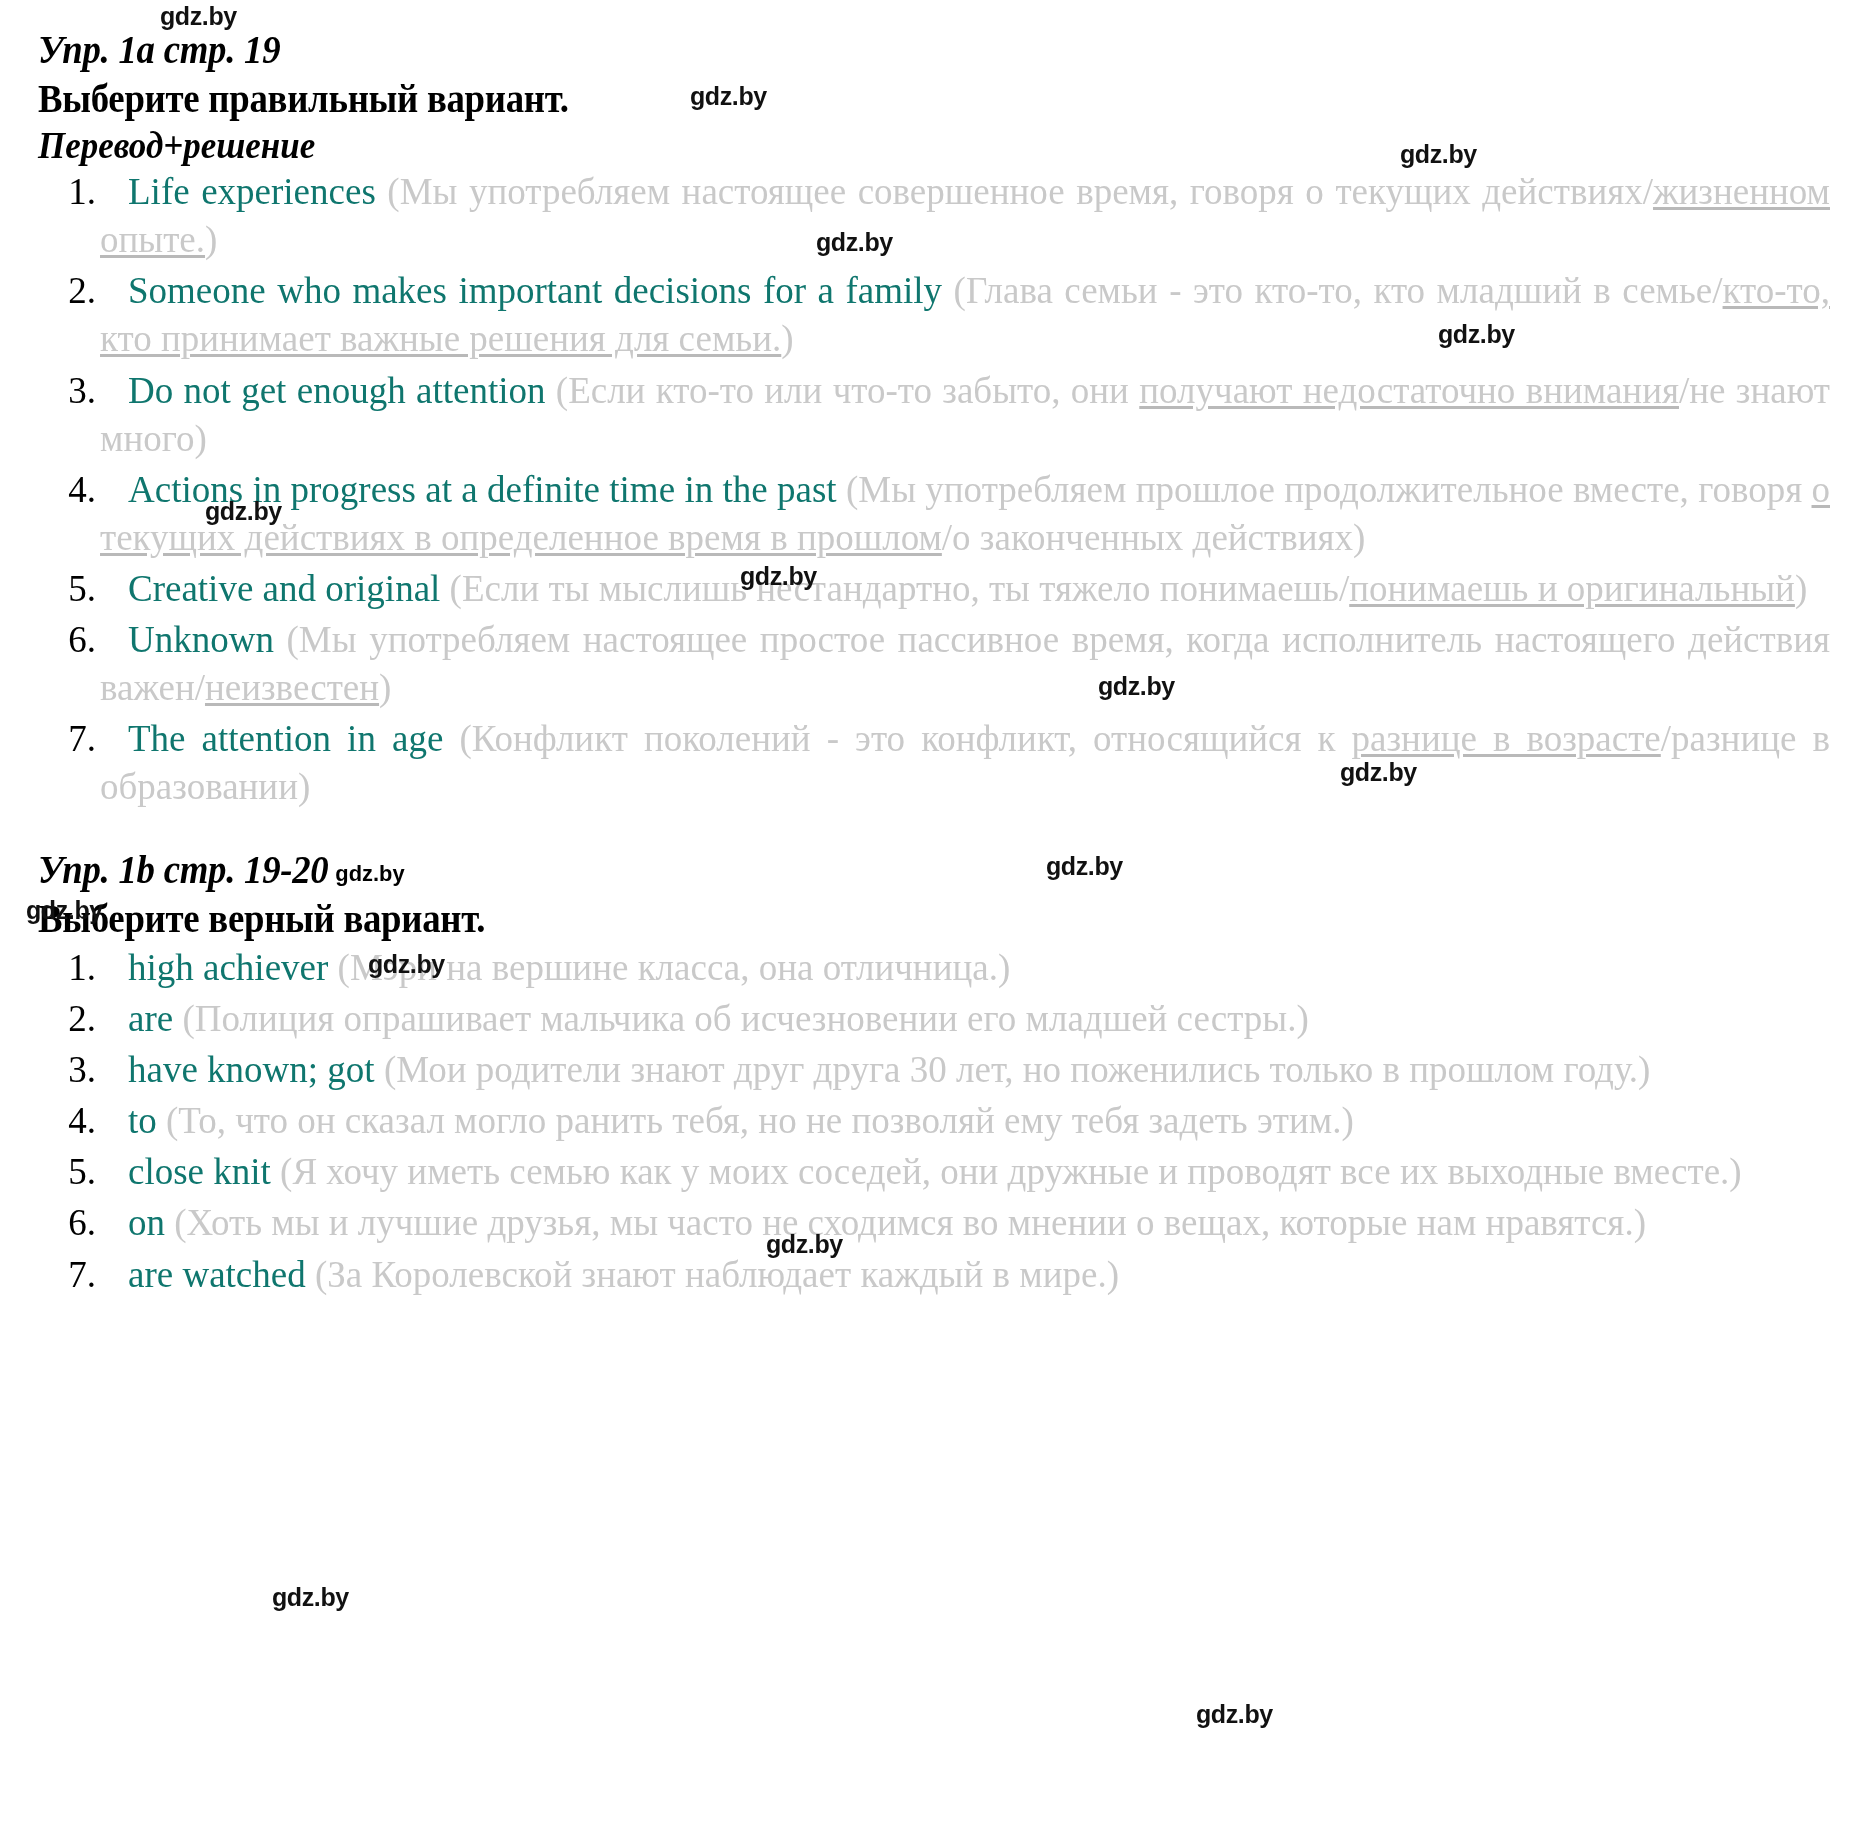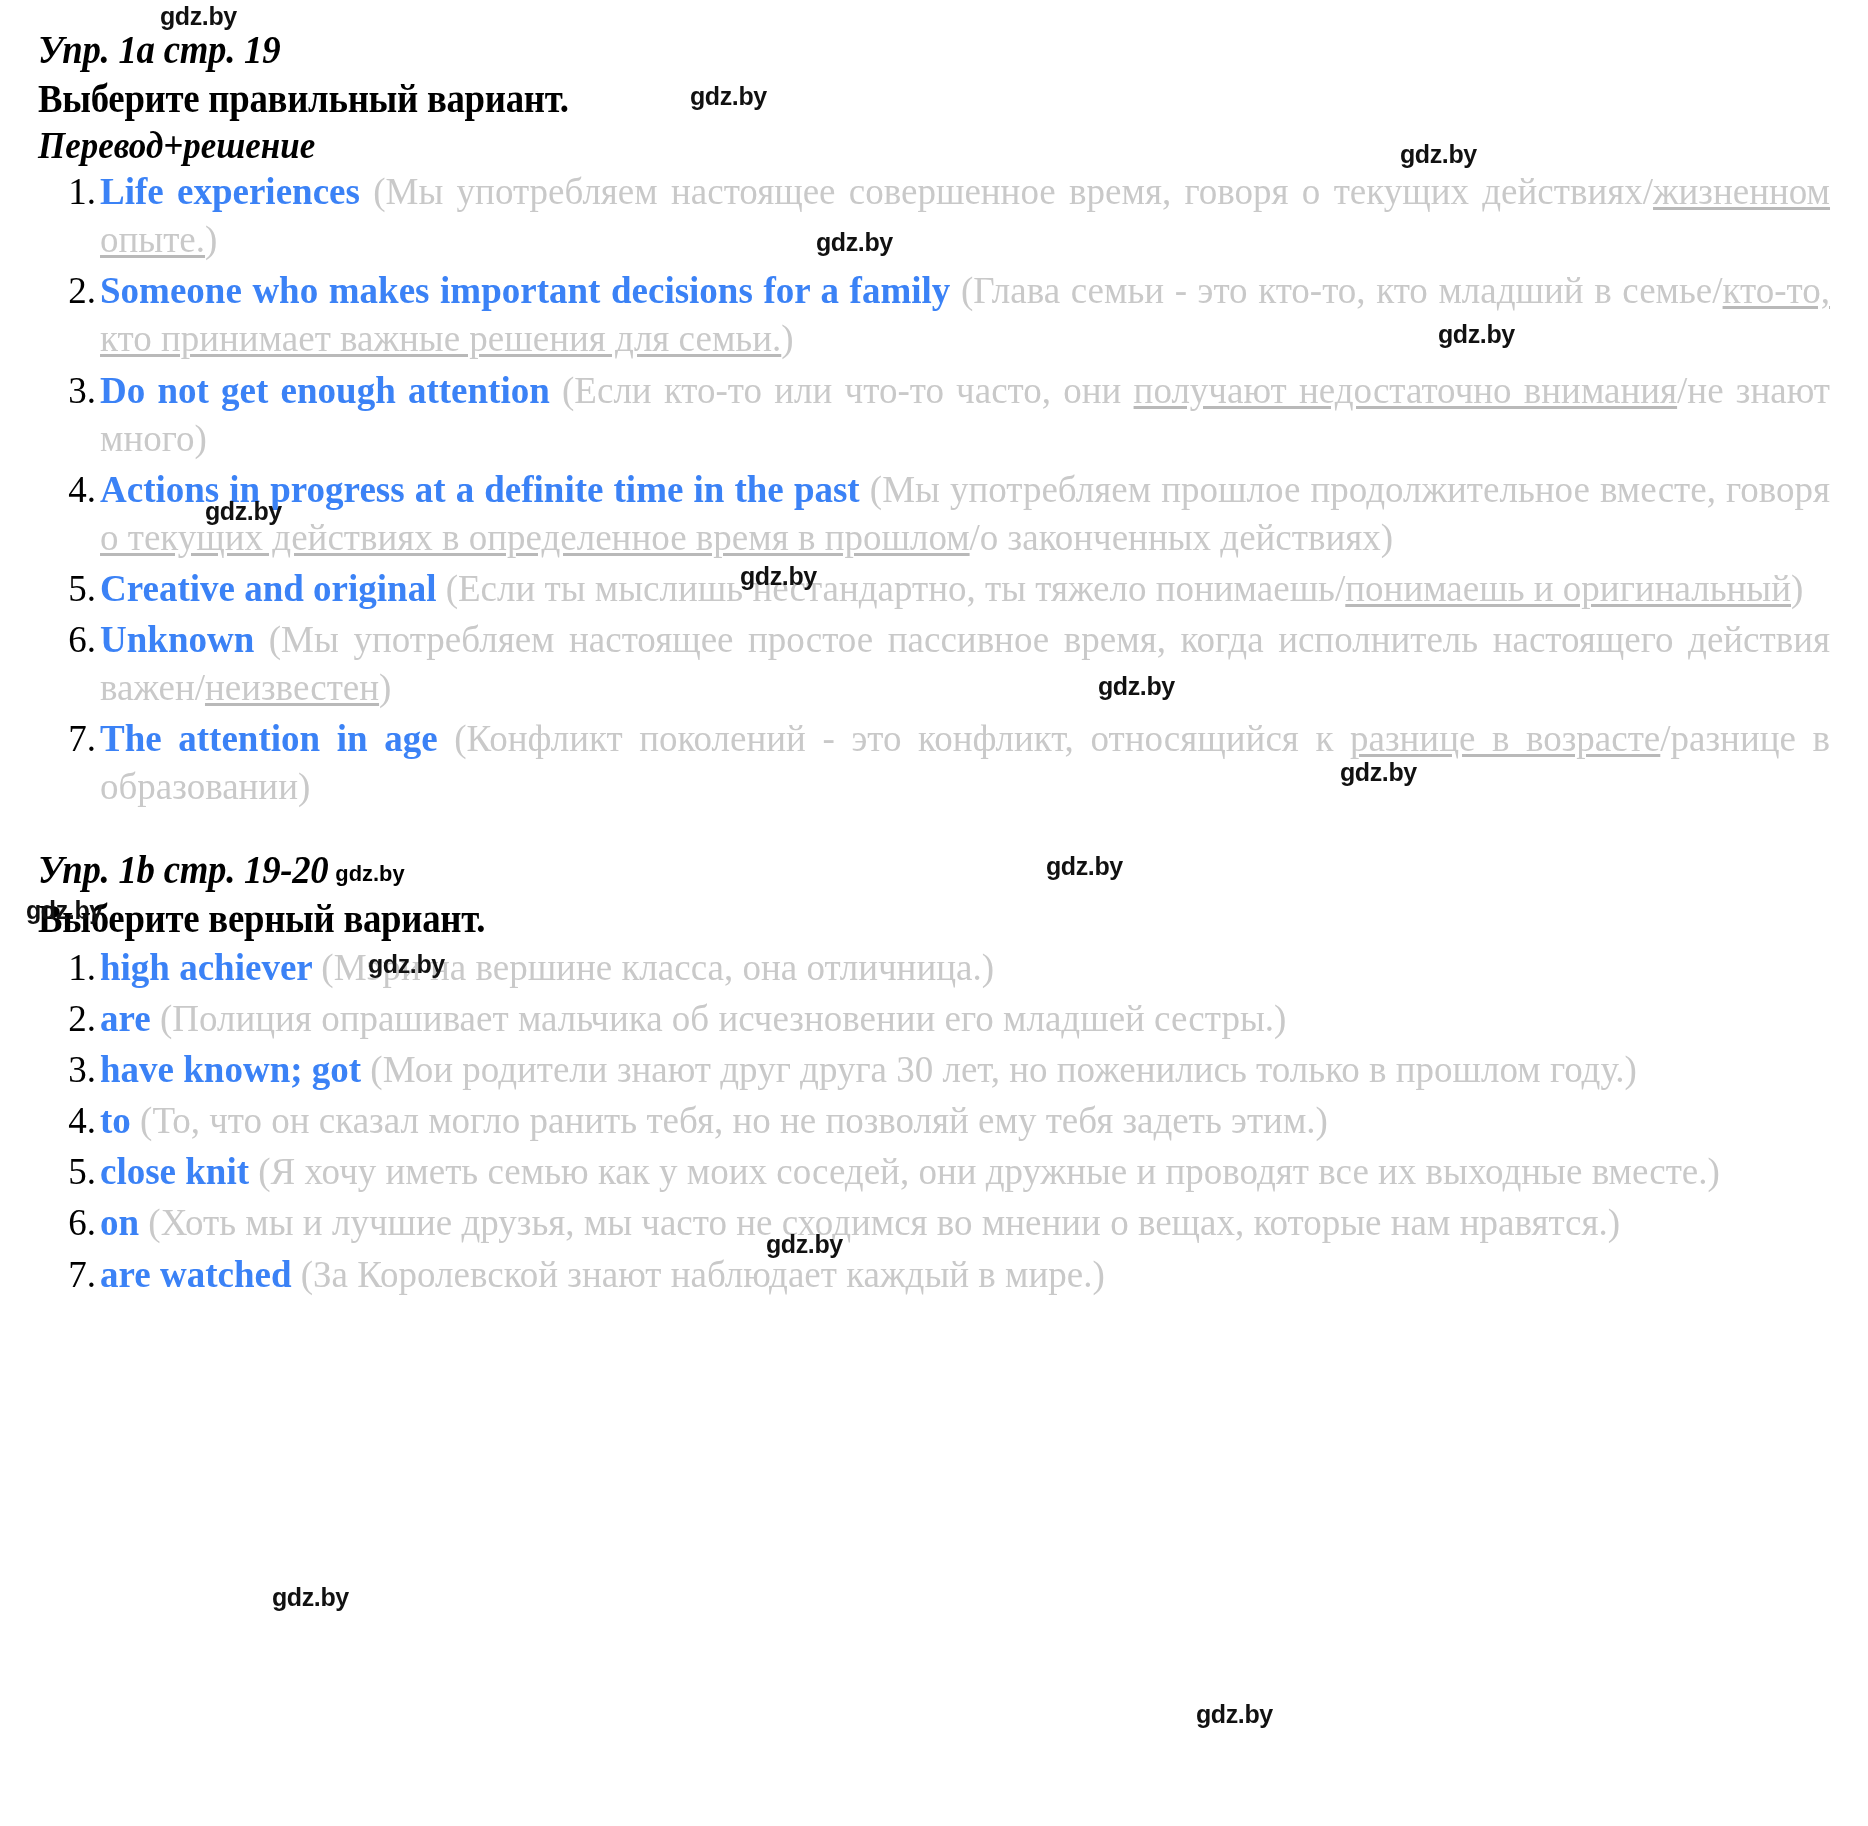"Life experiences" .ans { color: #3b82f6 -> #0f766e; font-weight: bold -> normal; margin-left: none -> 28px }
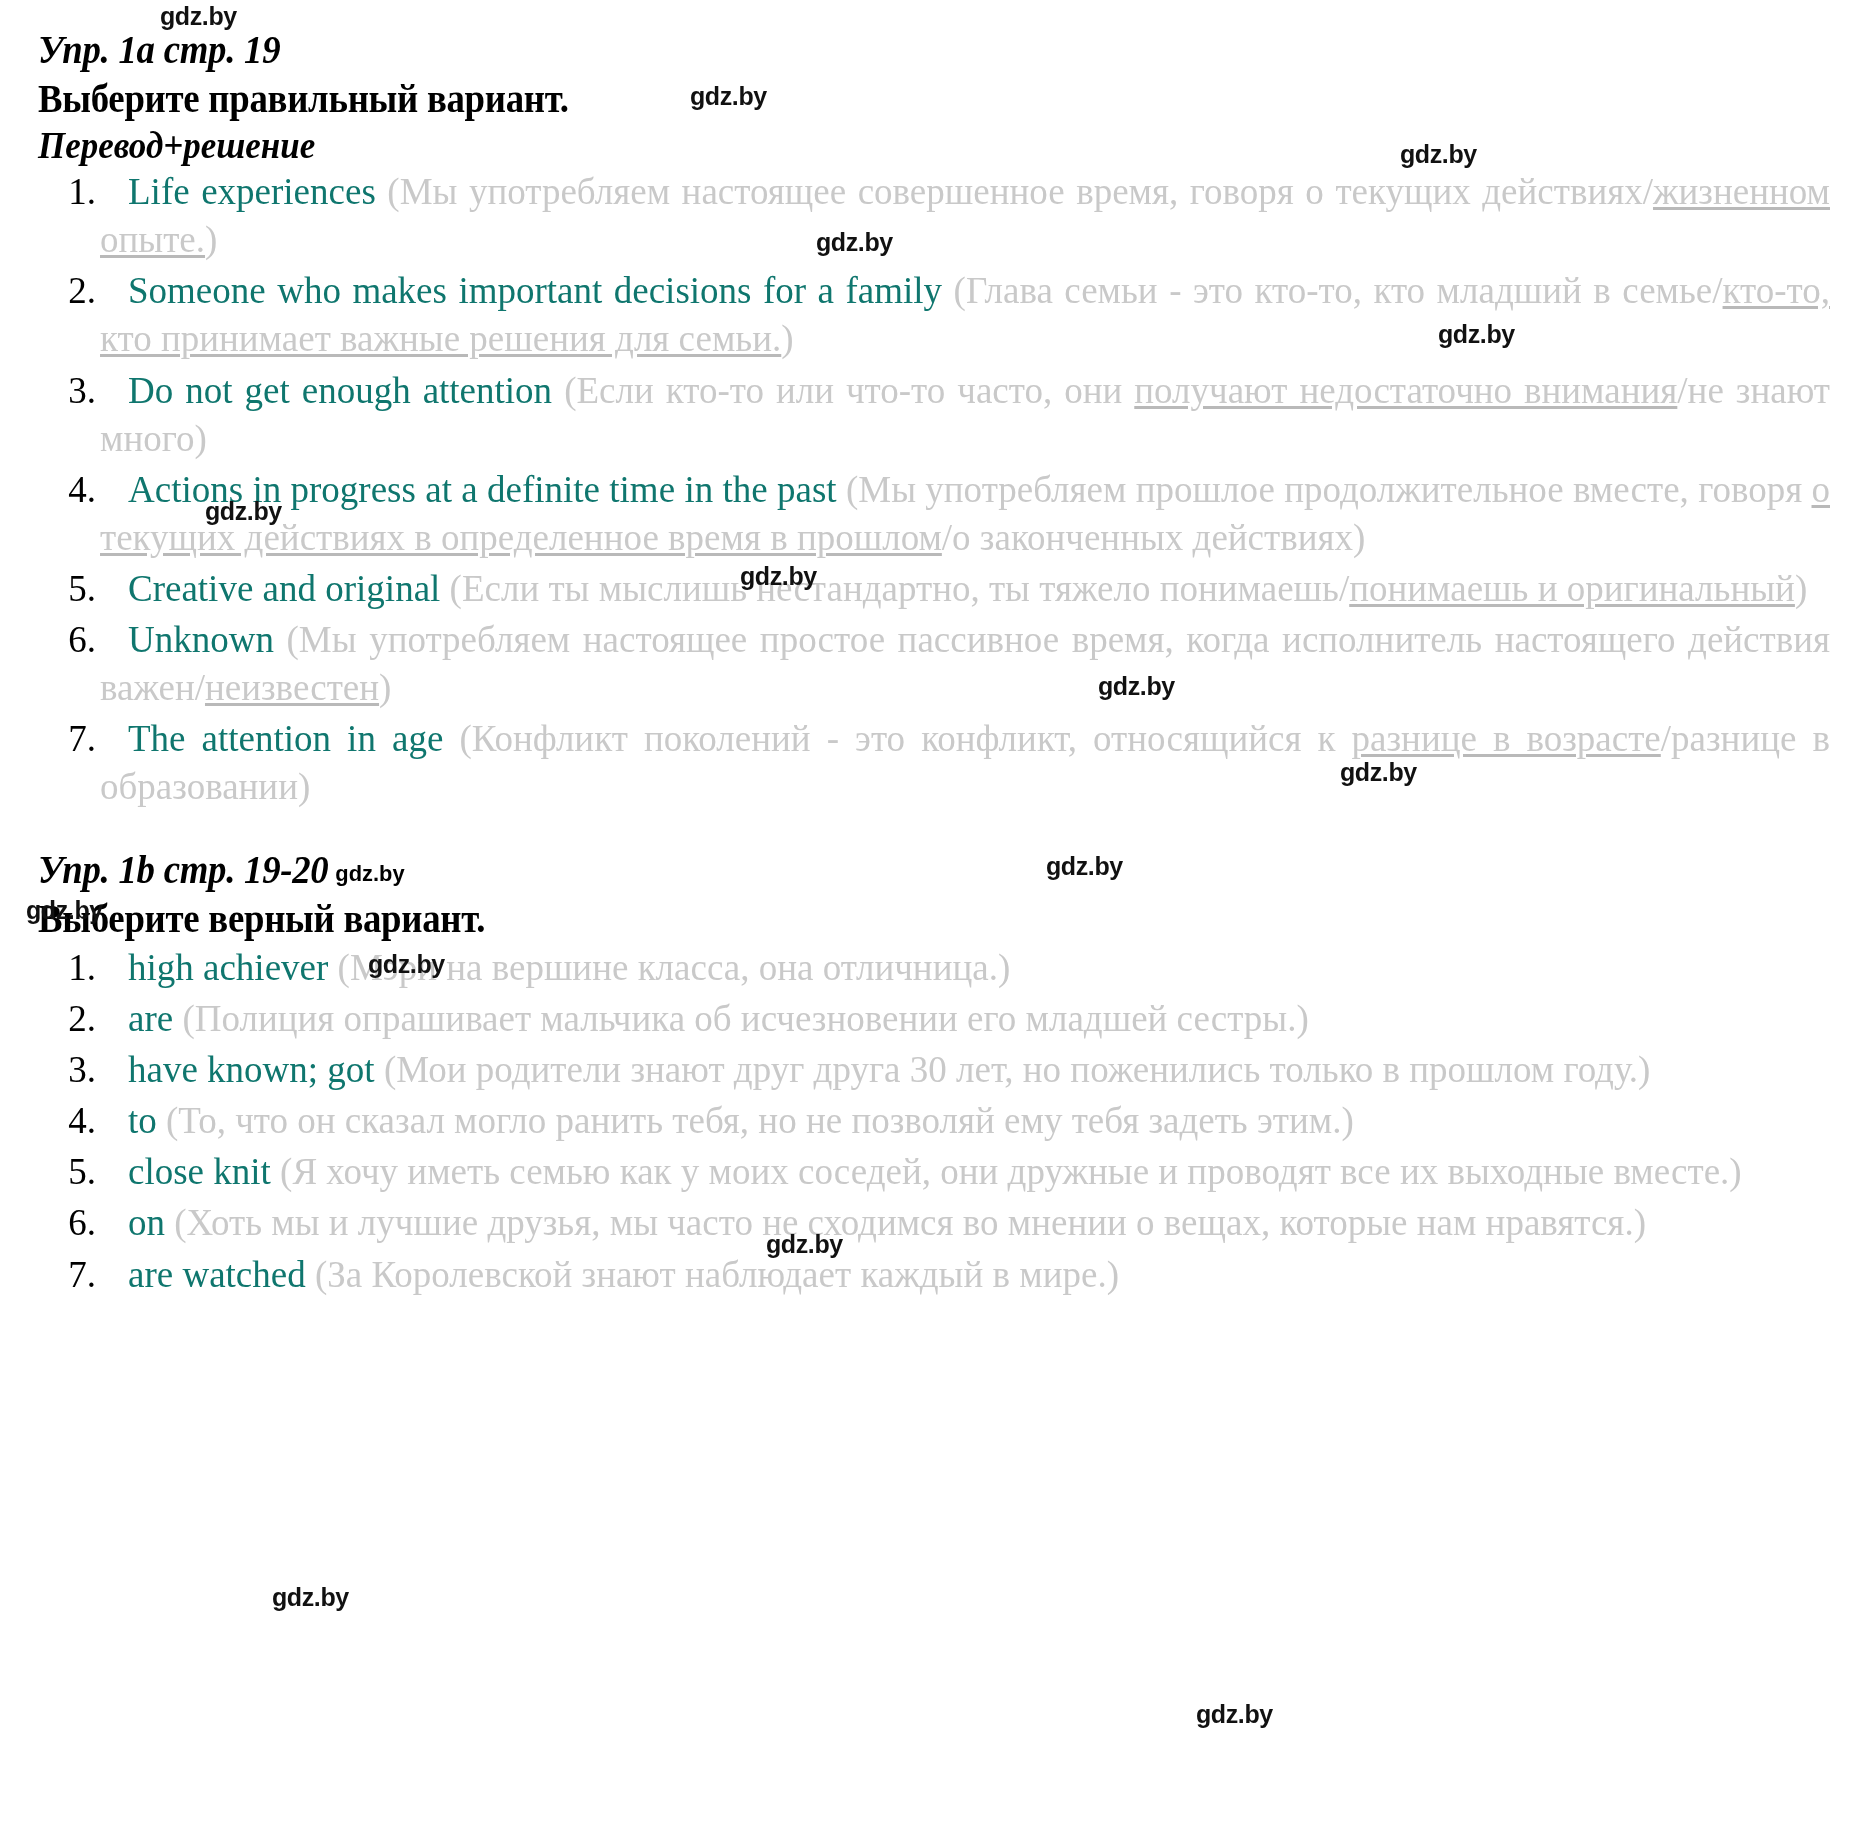"(Если кто-то или что-то часто," span { text: часто -> забыто }
